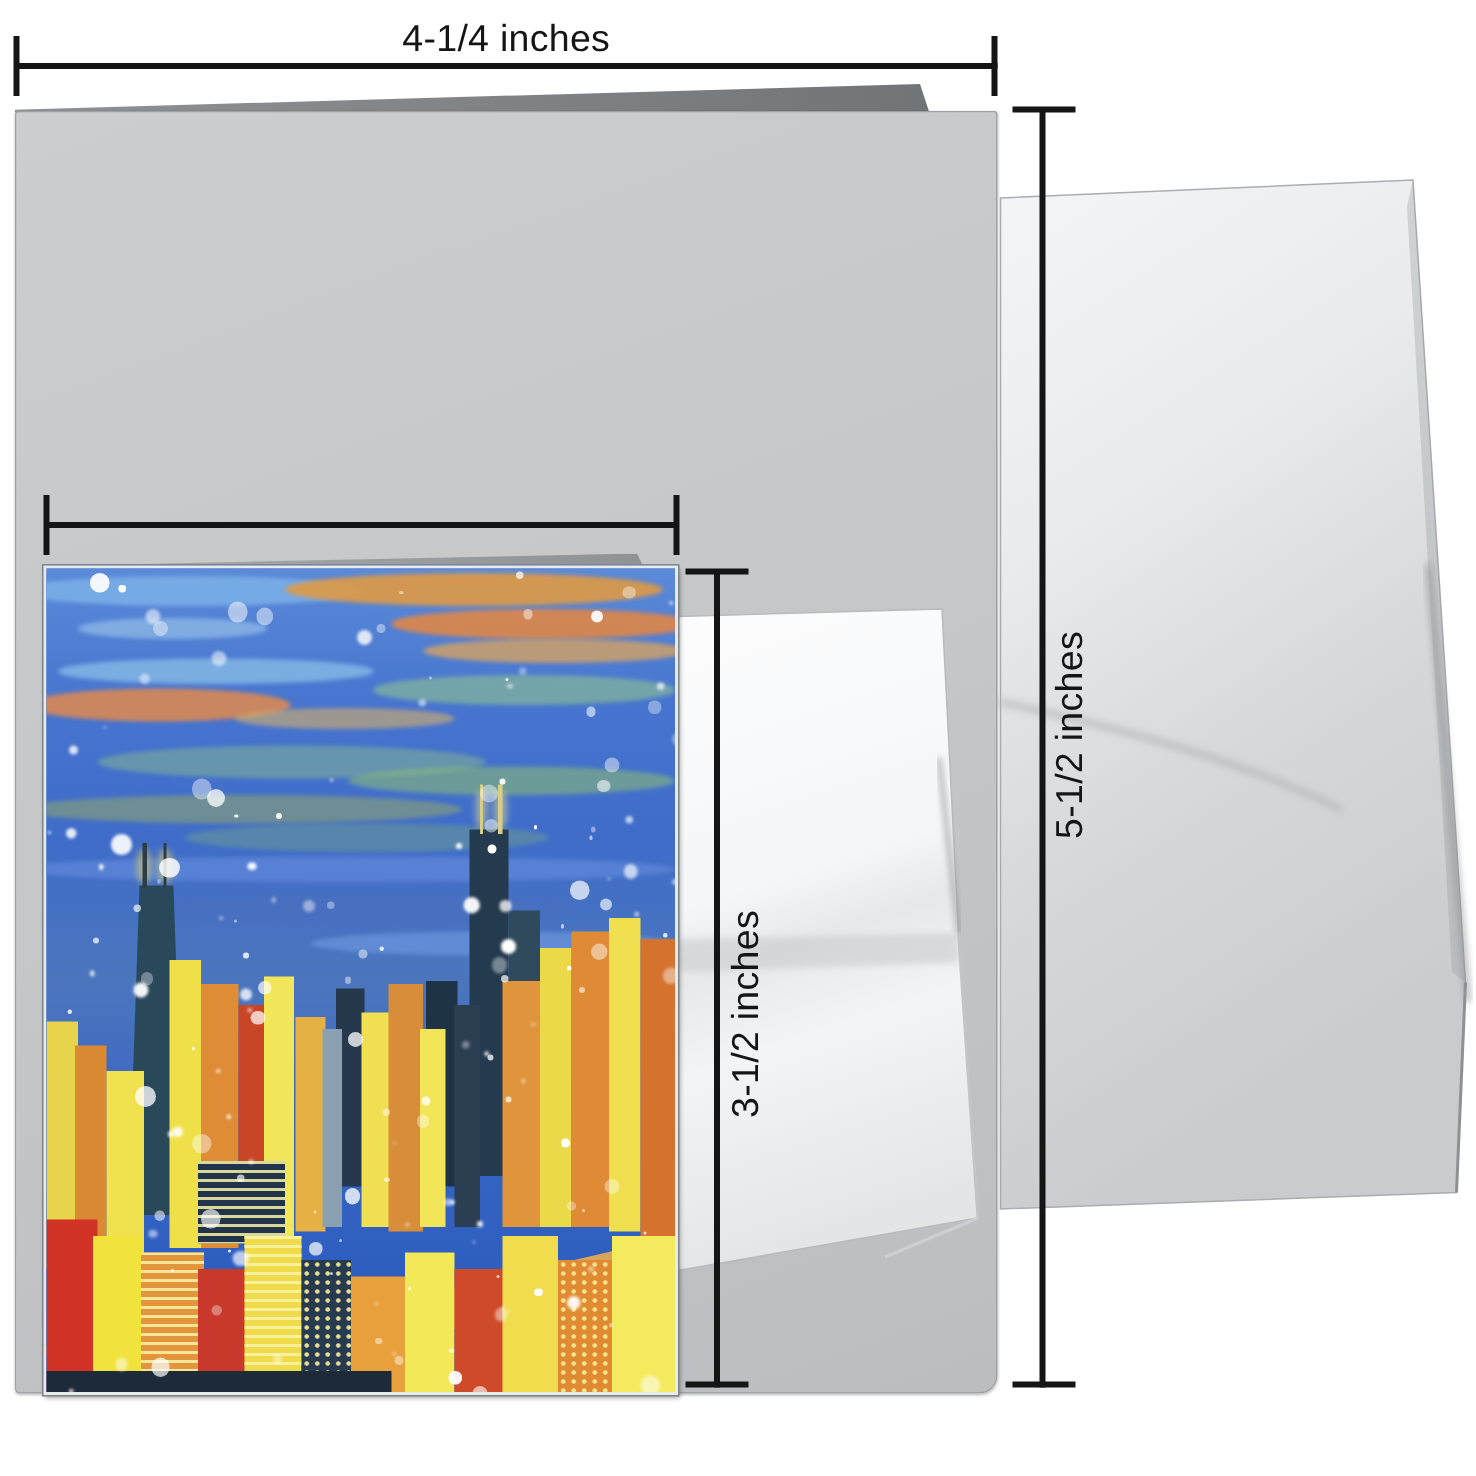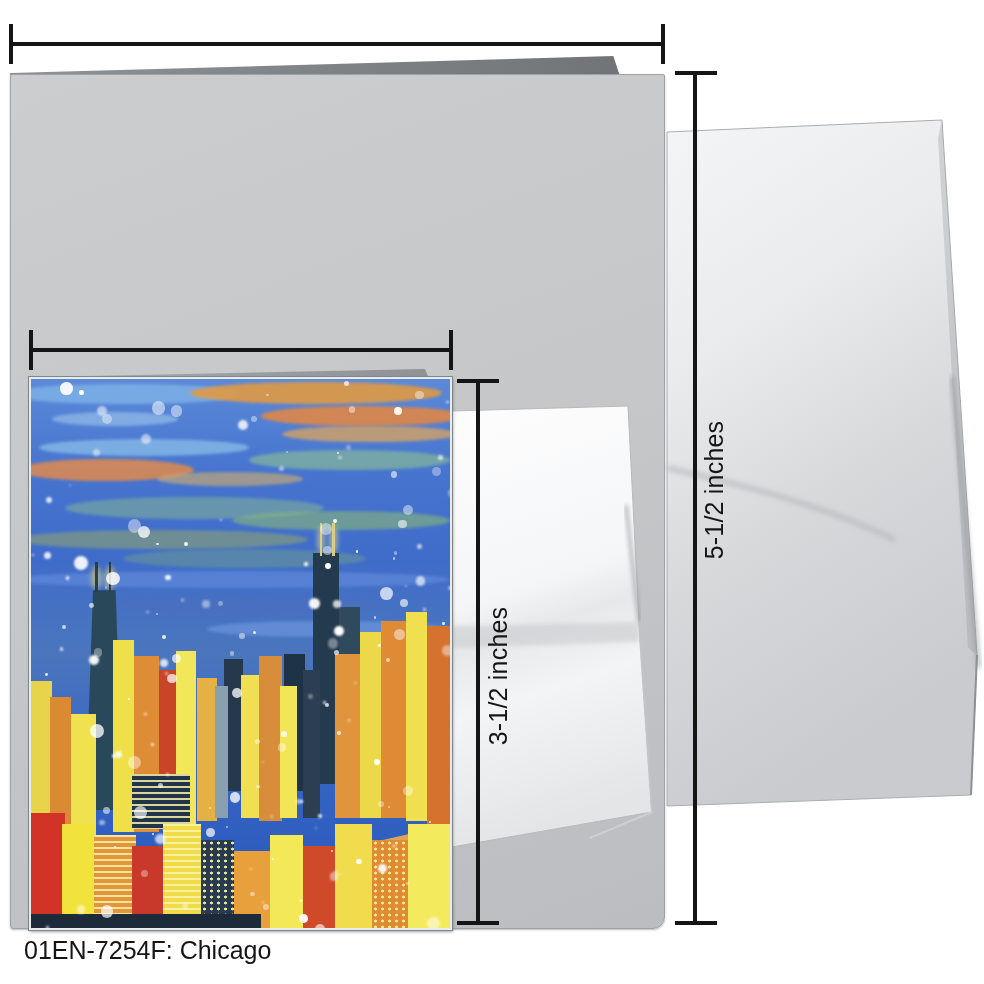"4-1/4 inches" div.dlabel { html: none -> <div>4-1/4 inches</div> }
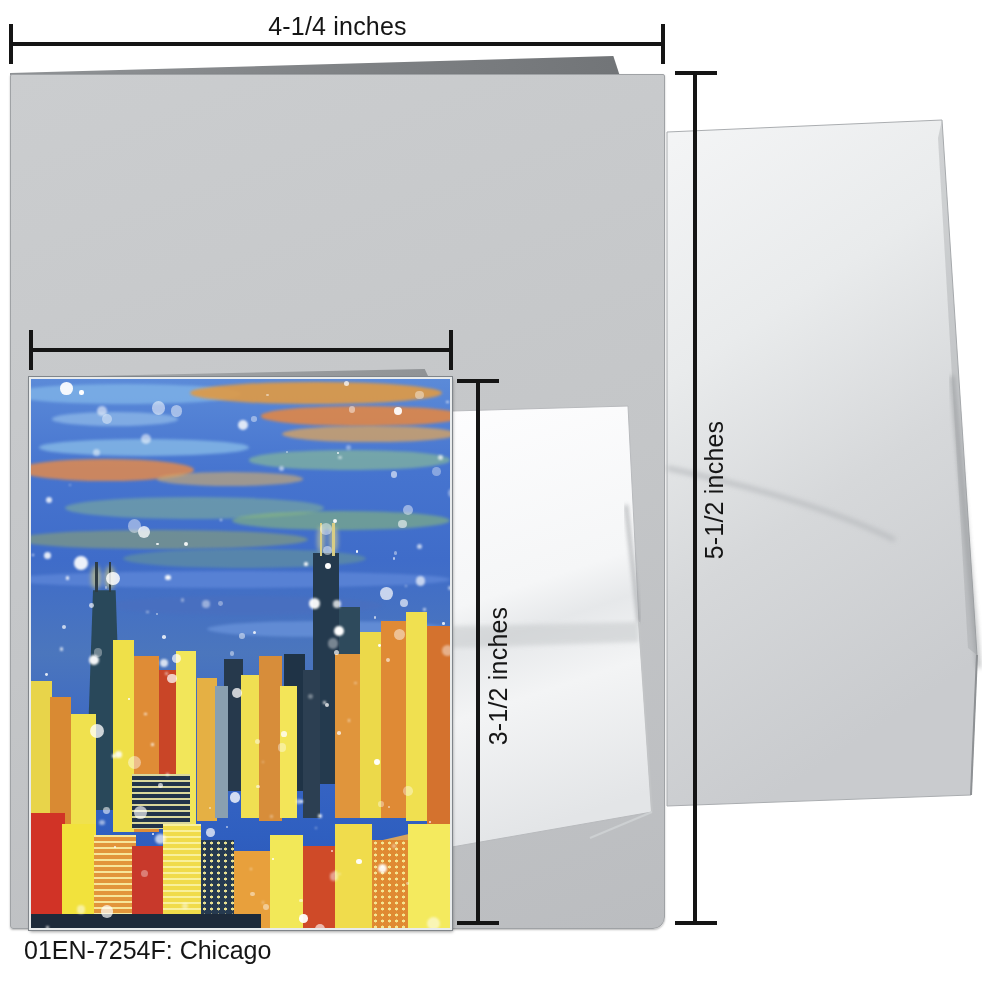"01EN-7254F: Chicago" div.caption { html: <div>01EN-7254F: Chicago</div> -> none }
